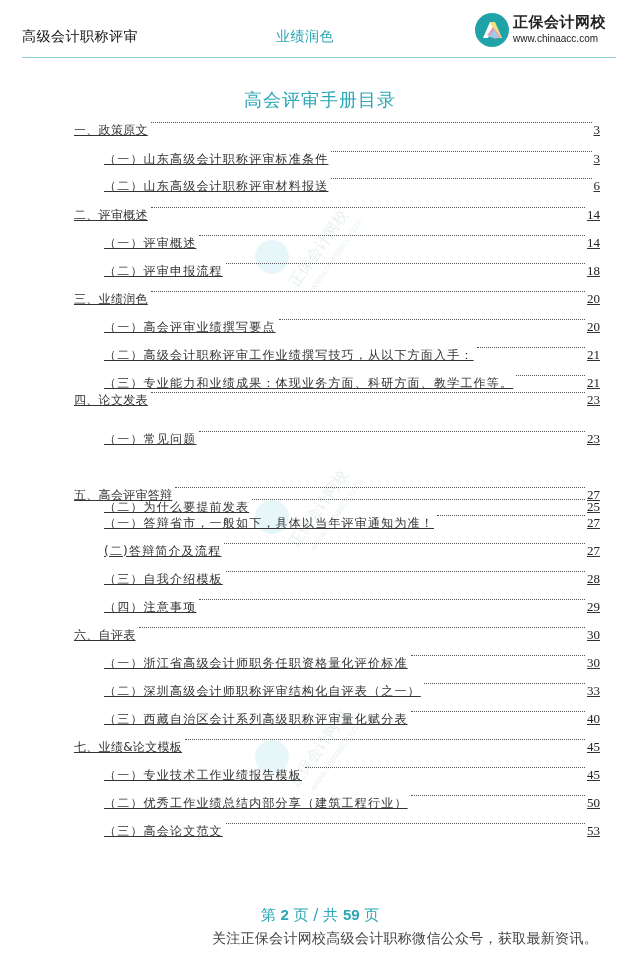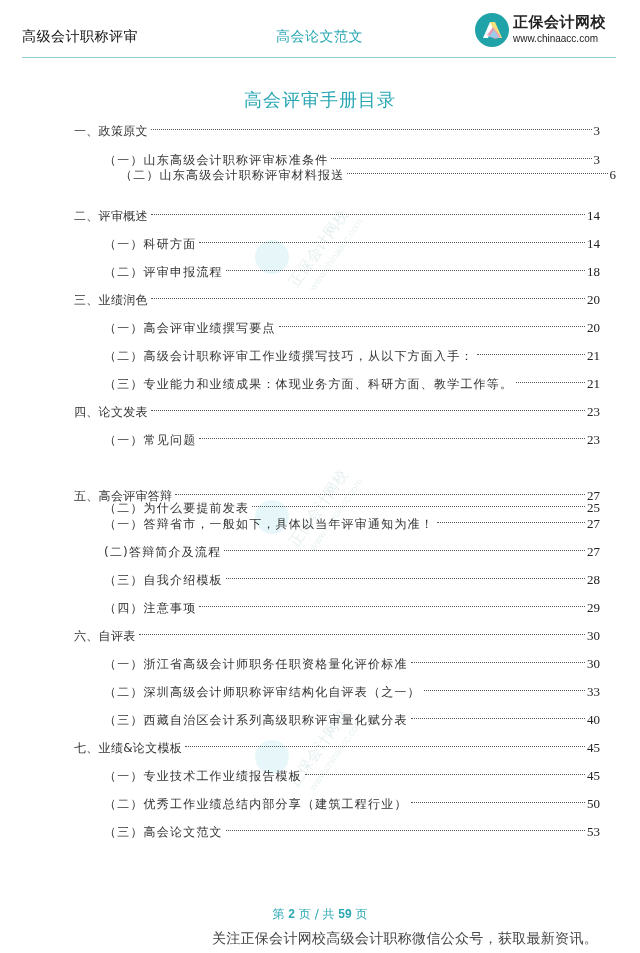"高会论文范文" div.header-center { text: 高会论文范文 -> 业绩润色 }
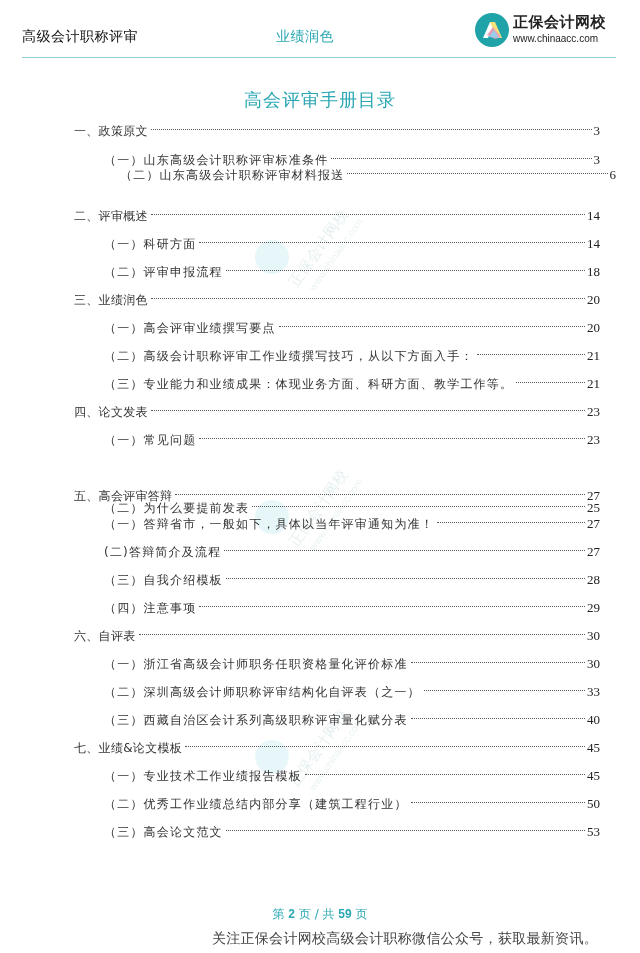"一、政策原文" .toc-row { align-items: center -> flex-start; text-decoration: none -> underline }
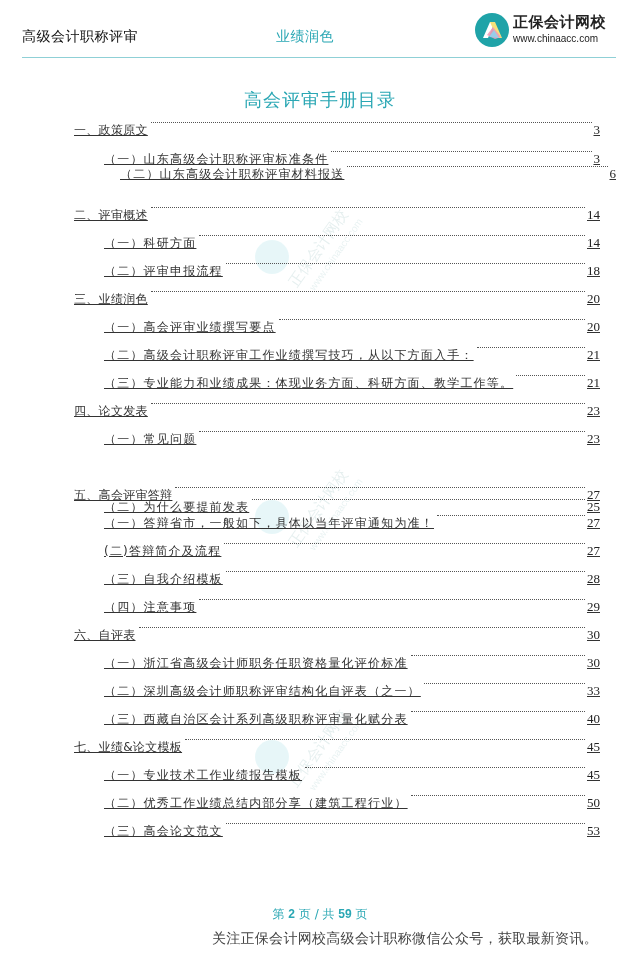"（二）山东高级会计职称评审材料报送" div.toc-row { margin-left: 16px -> none; top: 48px -> 60px }
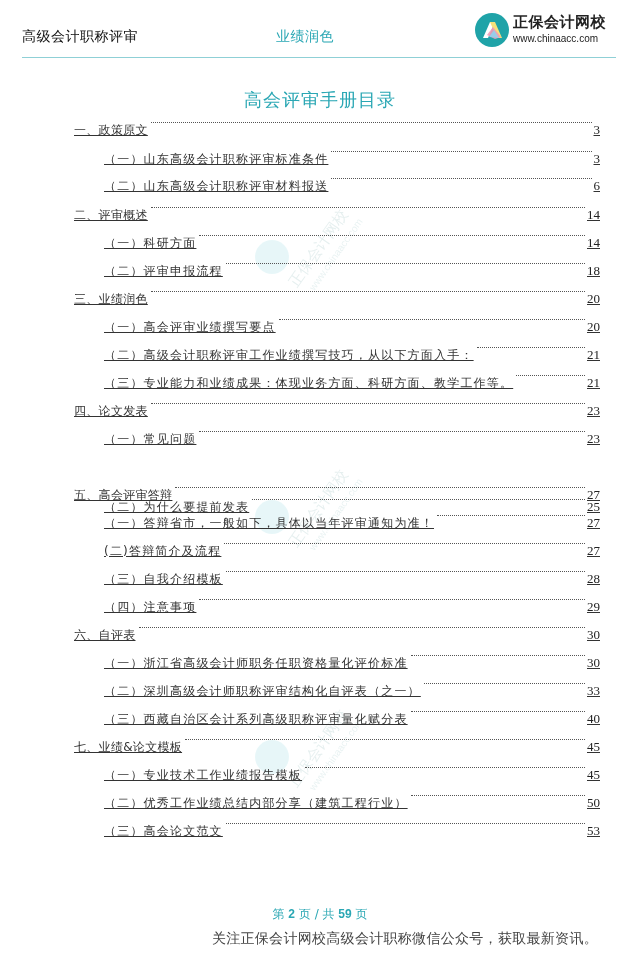"（一）科研方面" span.toc-label { text: 科研方面 -> 评审概述 }
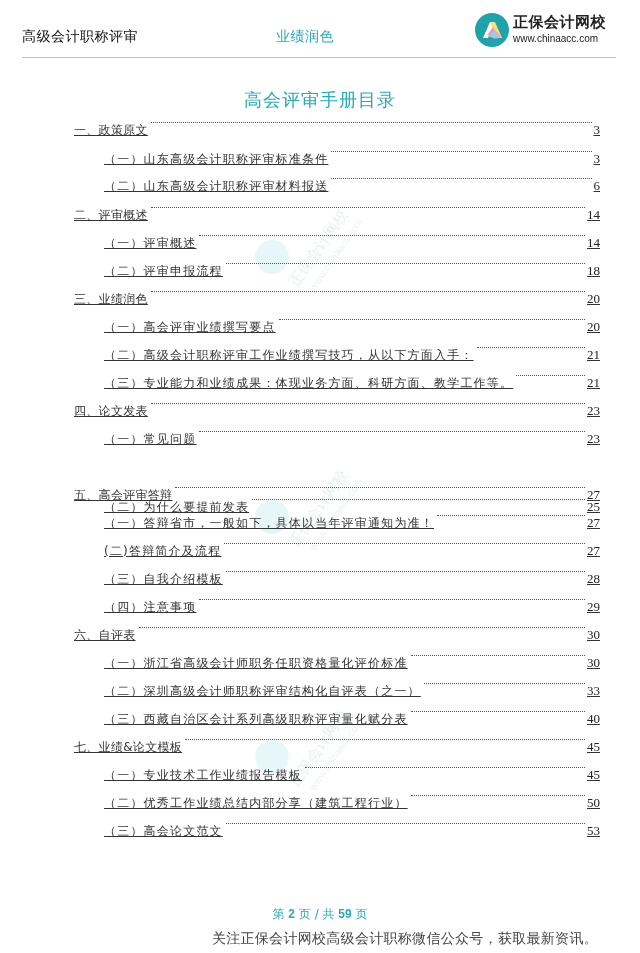"四、论文发表" div.toc-row { top: 285px -> 274px }
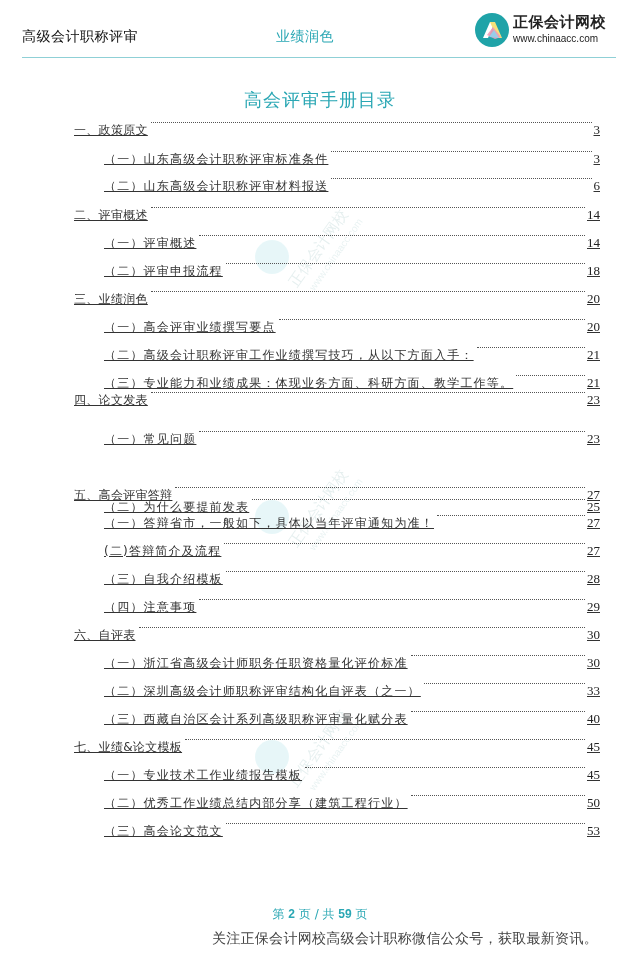"第 2 页 / 共" .footer-page { font-size: 12px -> 15px }
